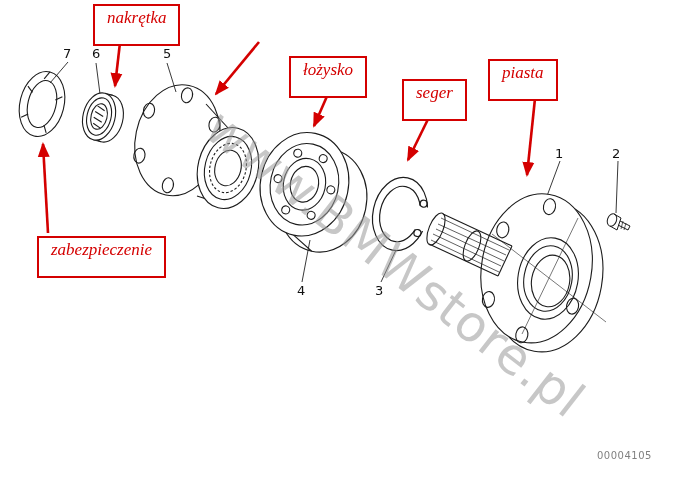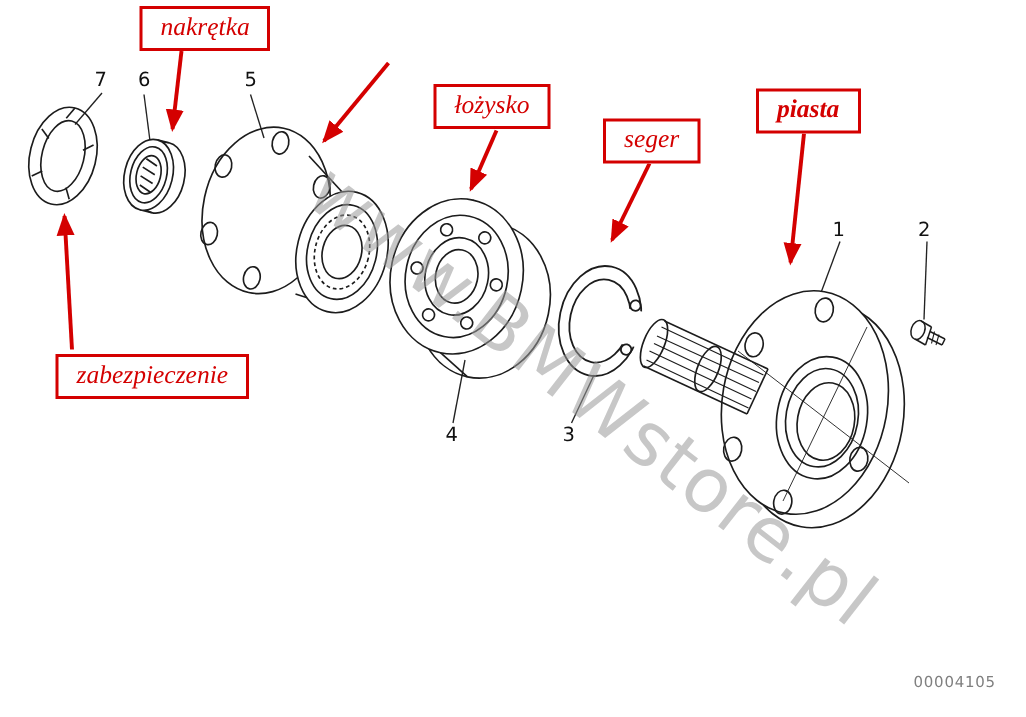"nakrętka" .label { padding: 3px 12px 4px -> 3px 12px 16px }
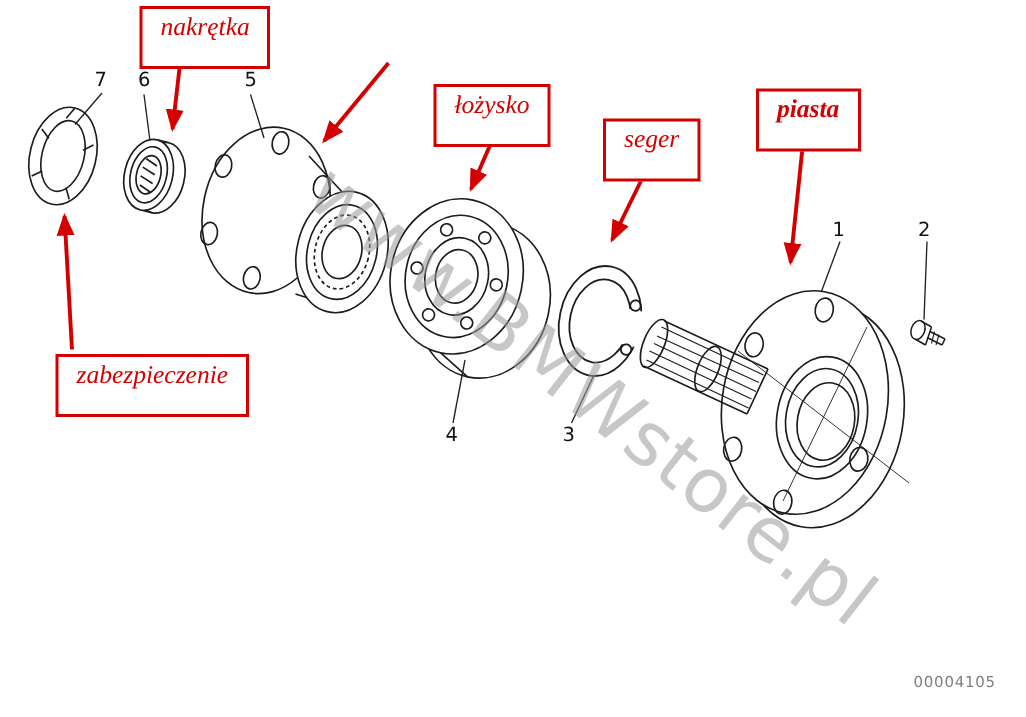"piasta" div.label { font-weight: bold -> none; left: 504px -> 488px }
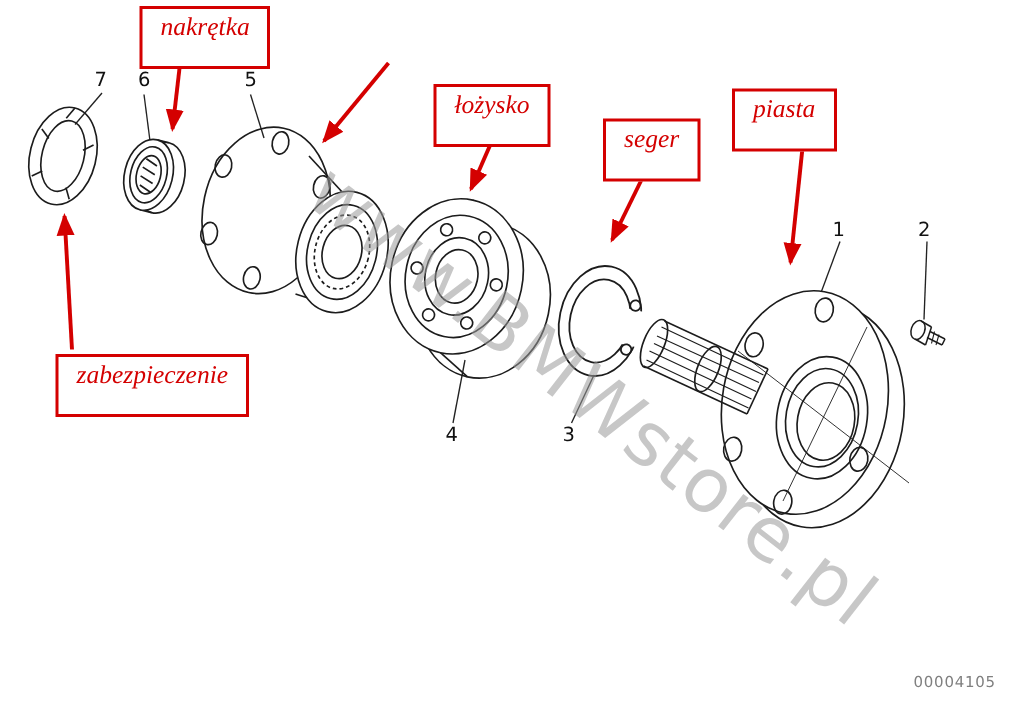"00004105" .code { margin-left: 12px -> none }
